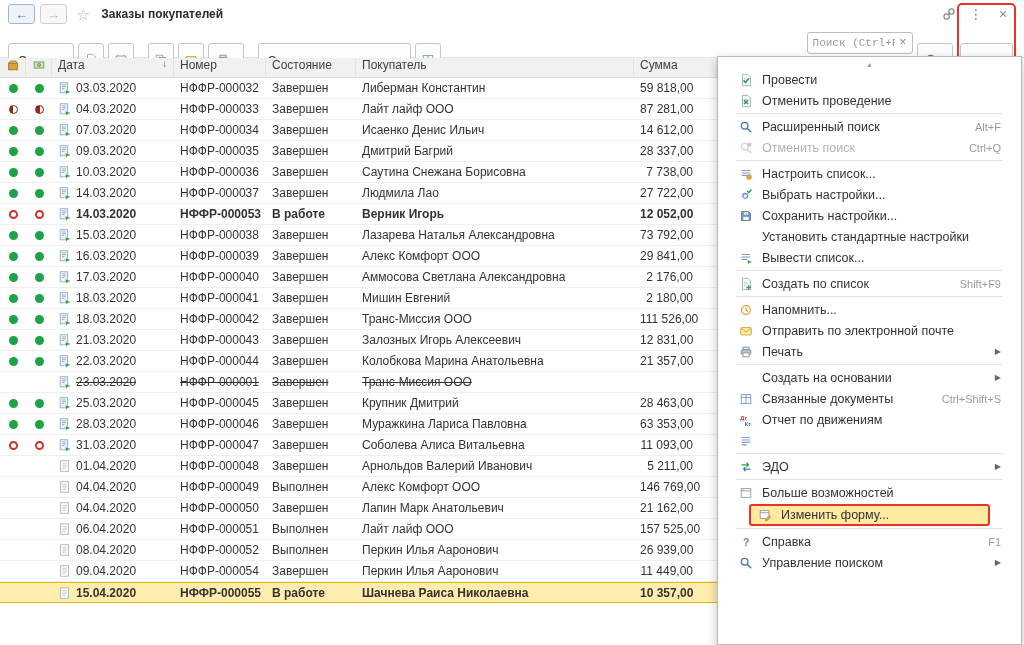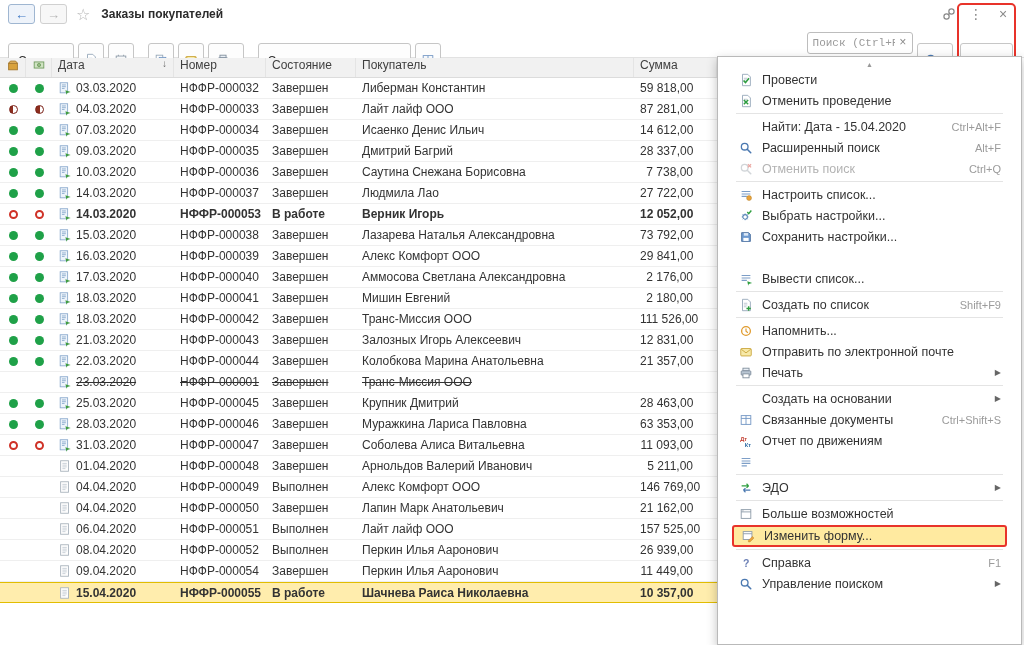"Найти: Дата - 15.04.2020" div.mi { html: <div> <span></span> <span>Найти: Дата - 15.04.2020</span> <span>Ctrl+Alt+F</span> </div> -> none }
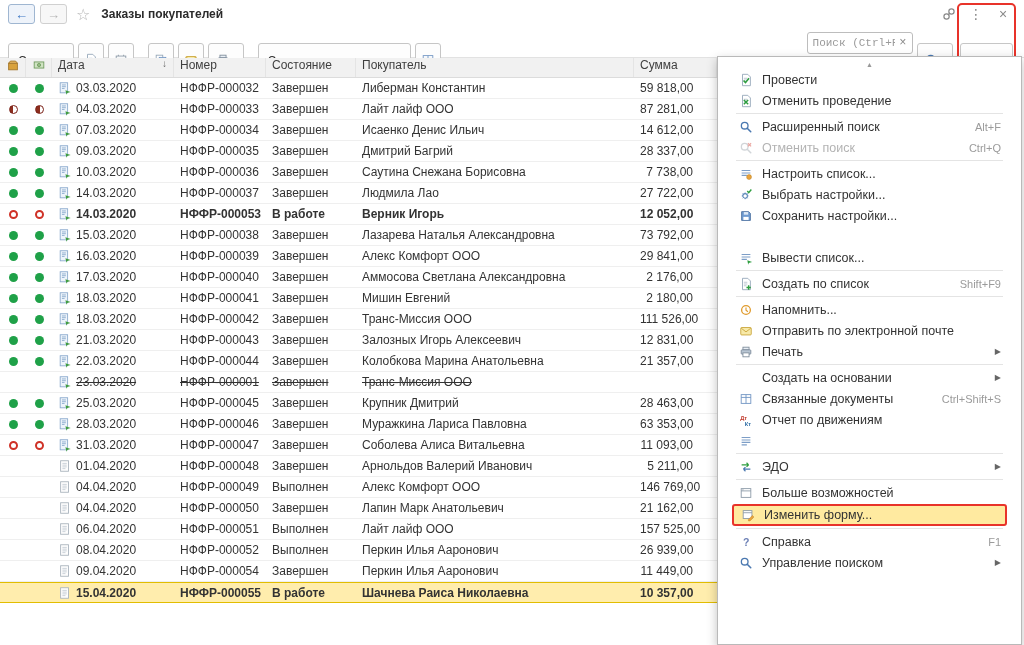"Установить стандартные настройки" span.lbl { html: none -> <span>Установить стандартные настройки</span> }
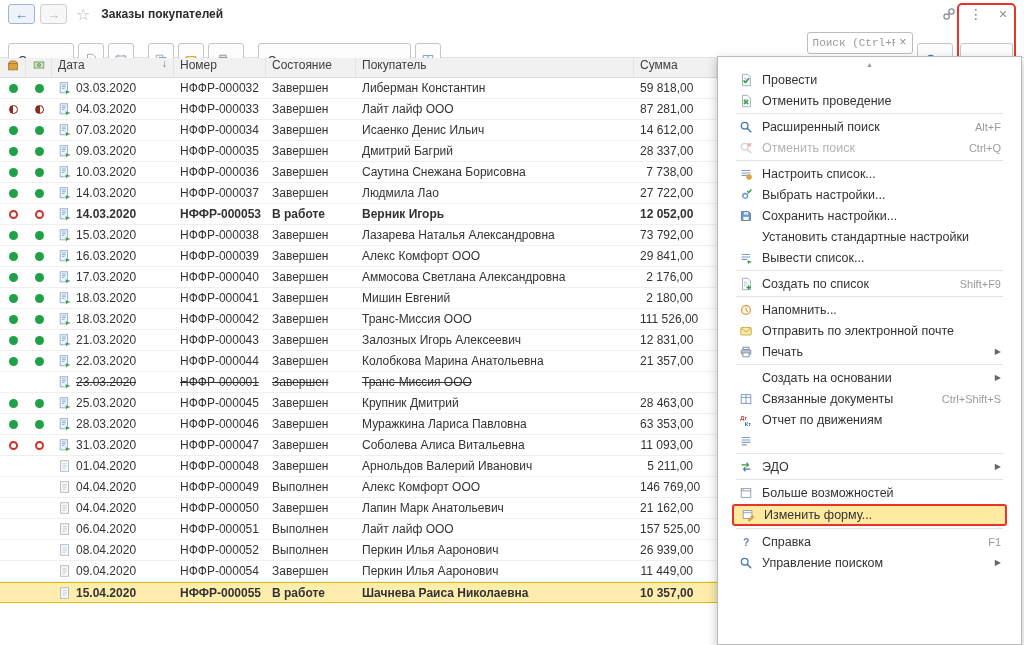"Изменить форму..." .mi.highlight { margin: 1px 2px -> 1px 19px }
